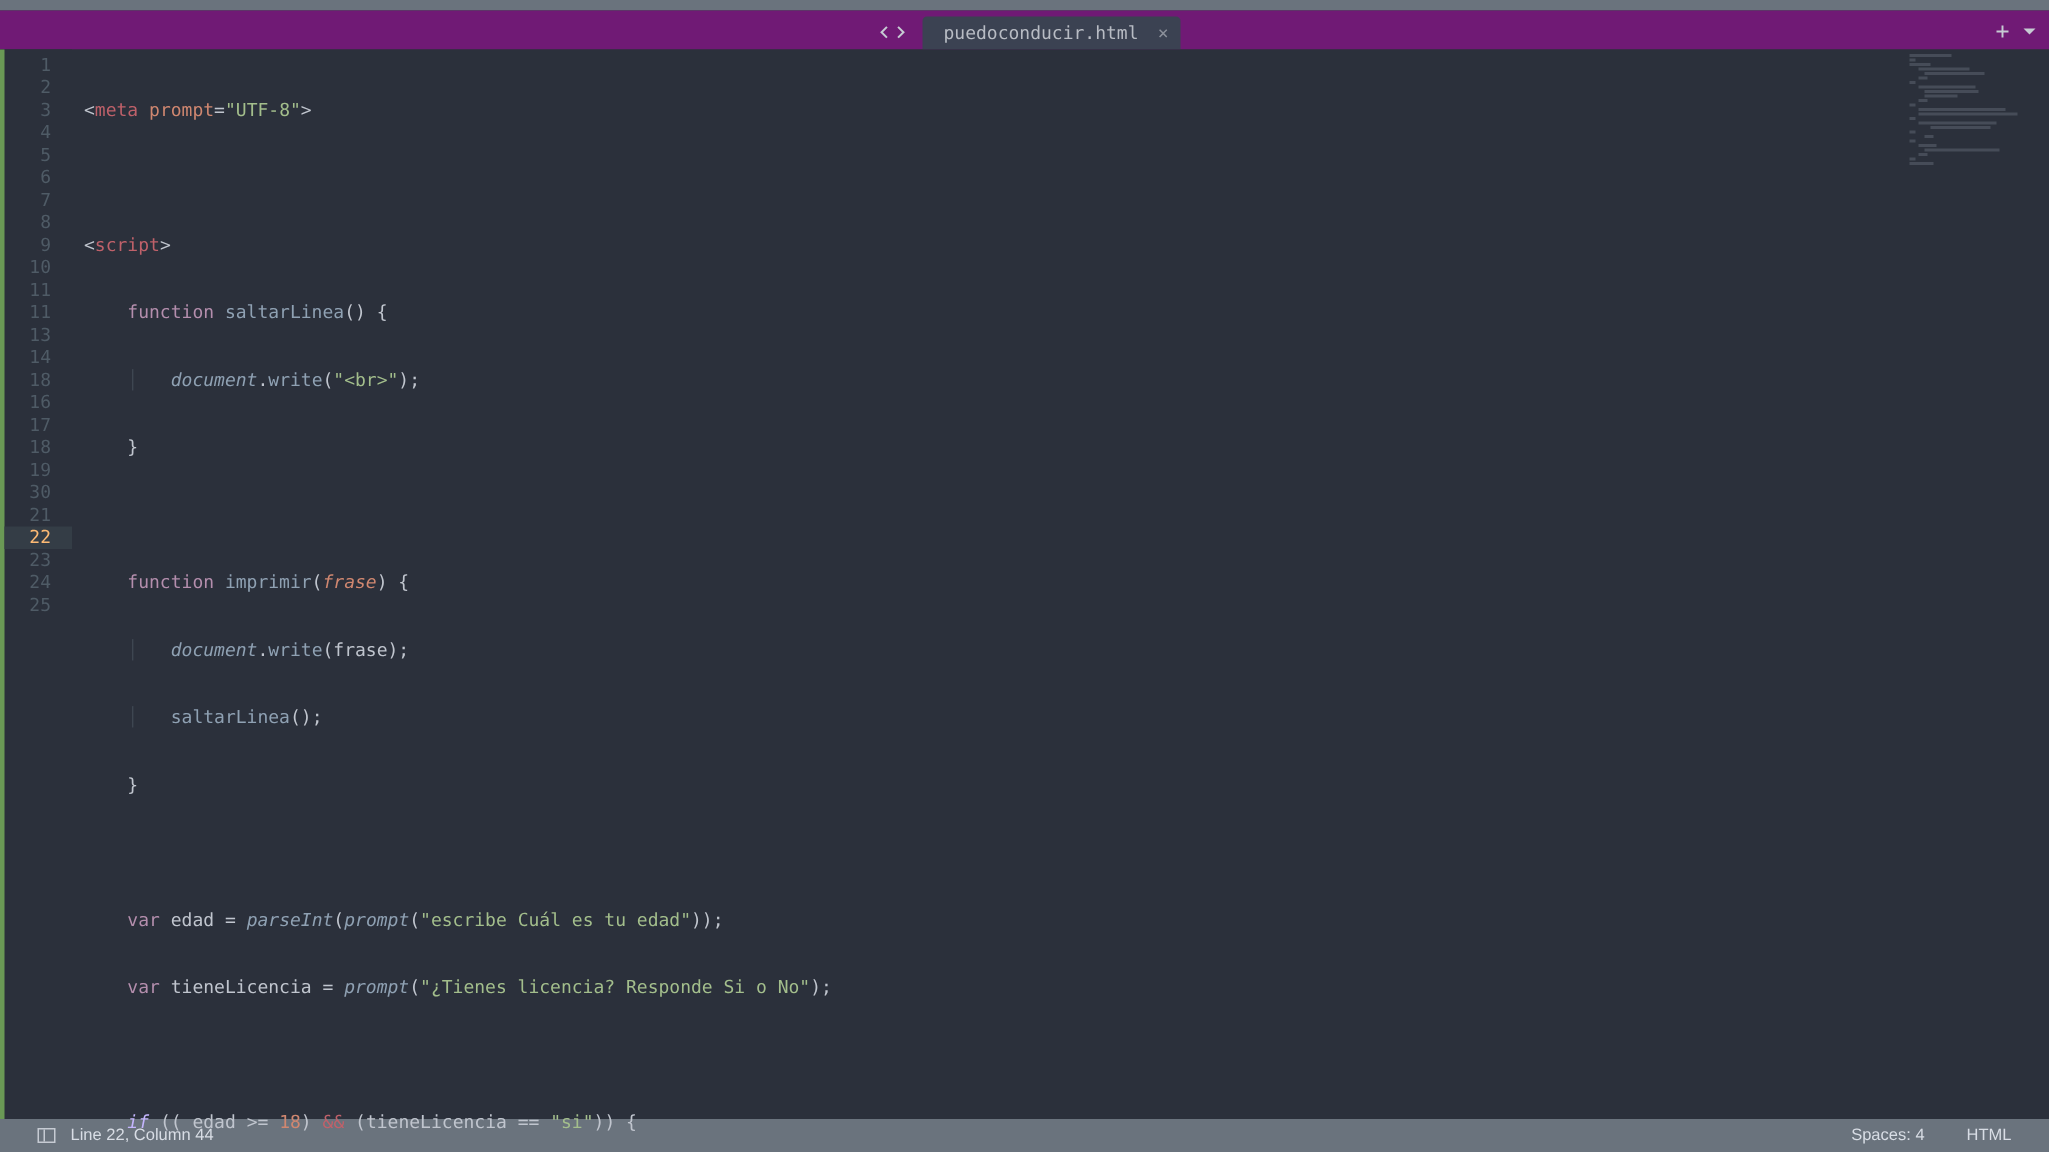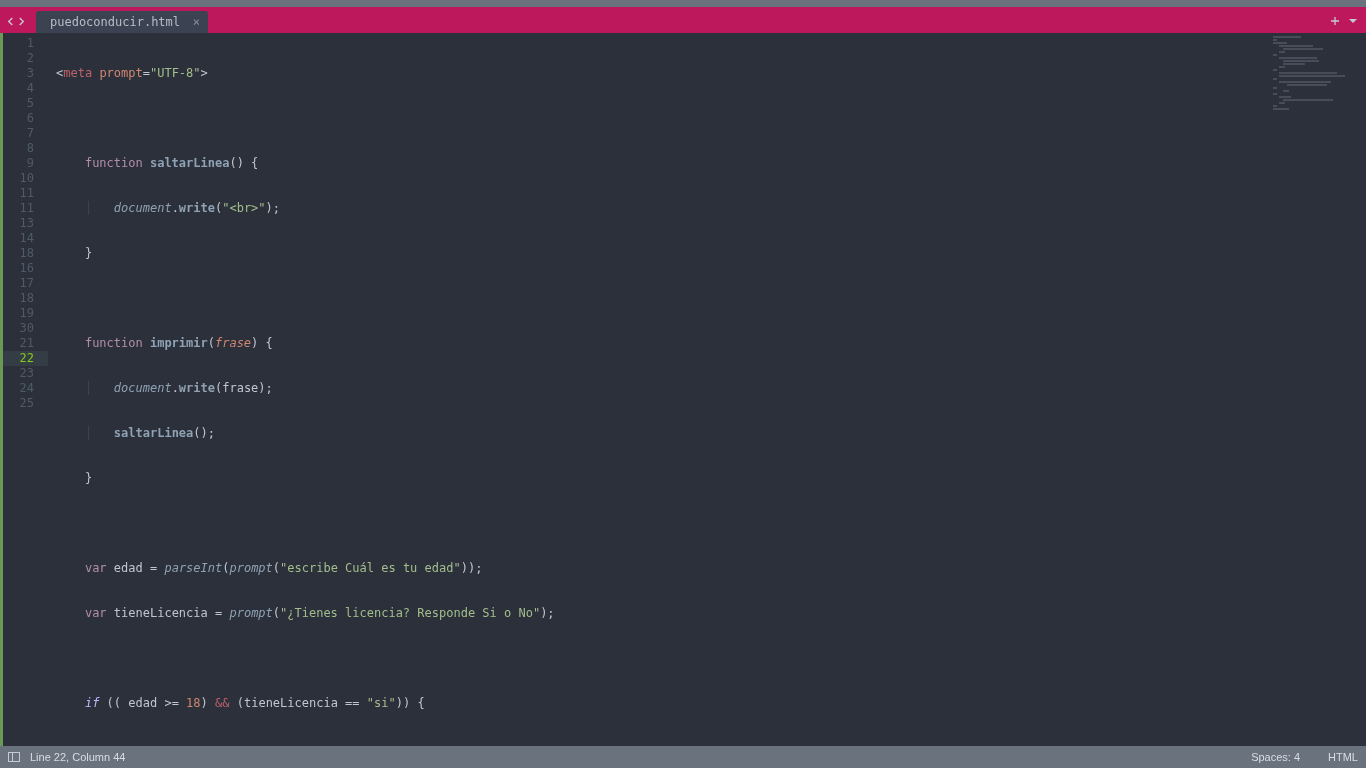"puedoconducir.html" .tabbar { background: #be185d -> #701a75; justify-content: none -> center }
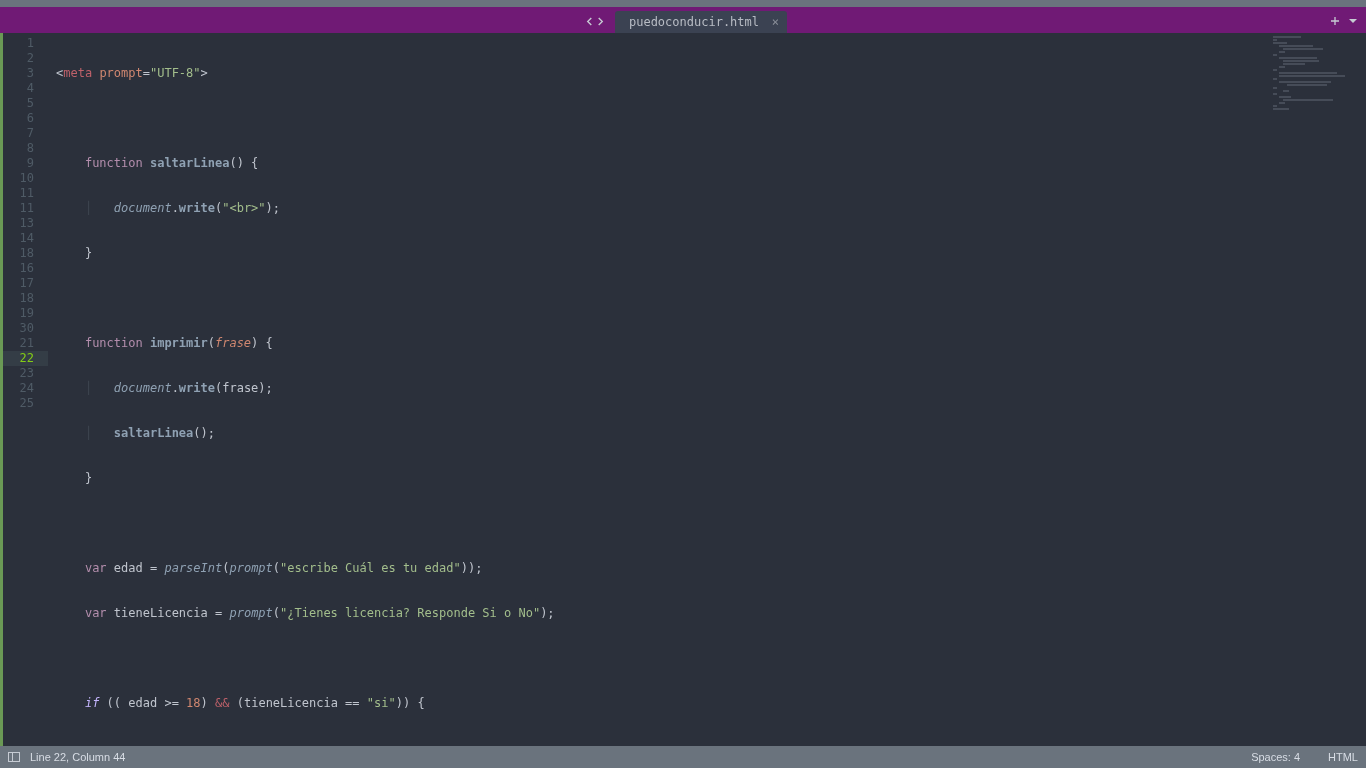"<script>" div.line { html: none -> <div><span>&lt;</span><span>script</span><span>&gt;</span></div> }
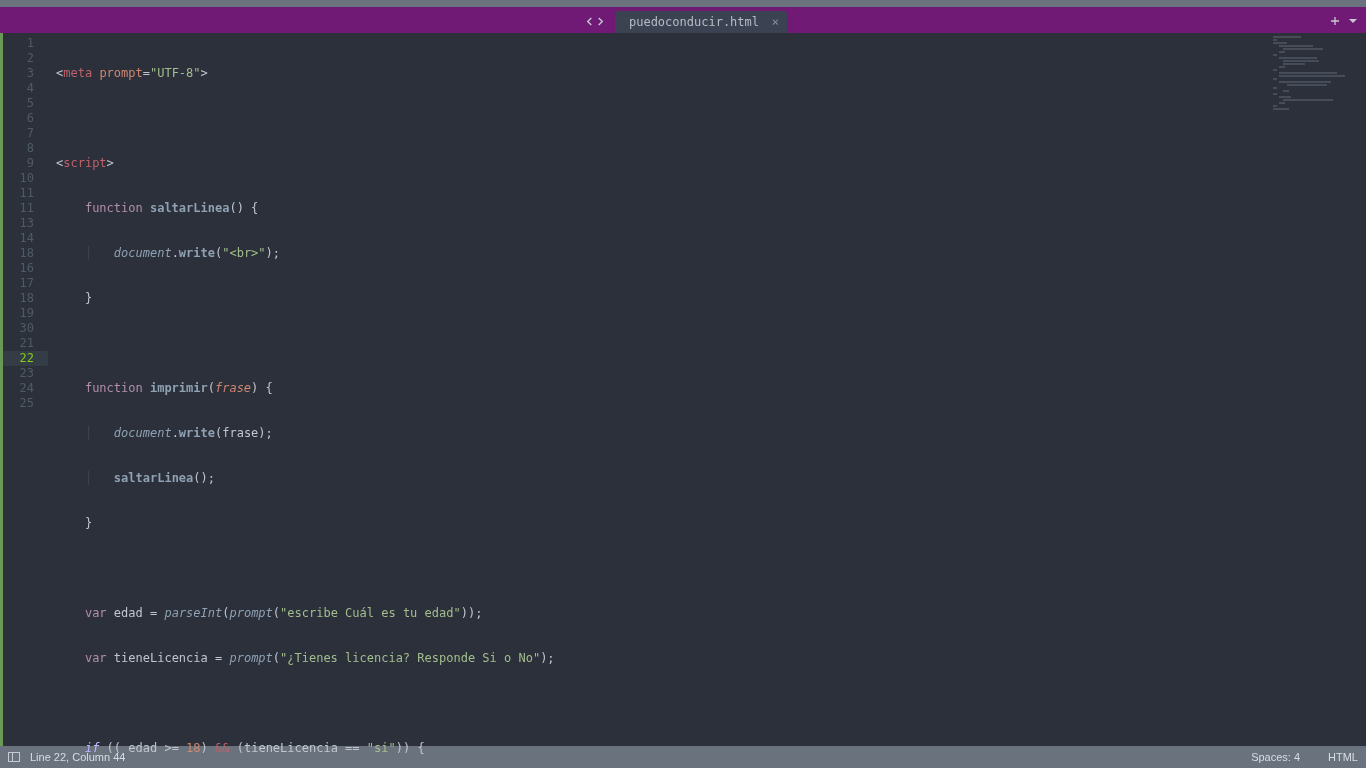"saltarLinea" .func { font-weight: bold -> none }
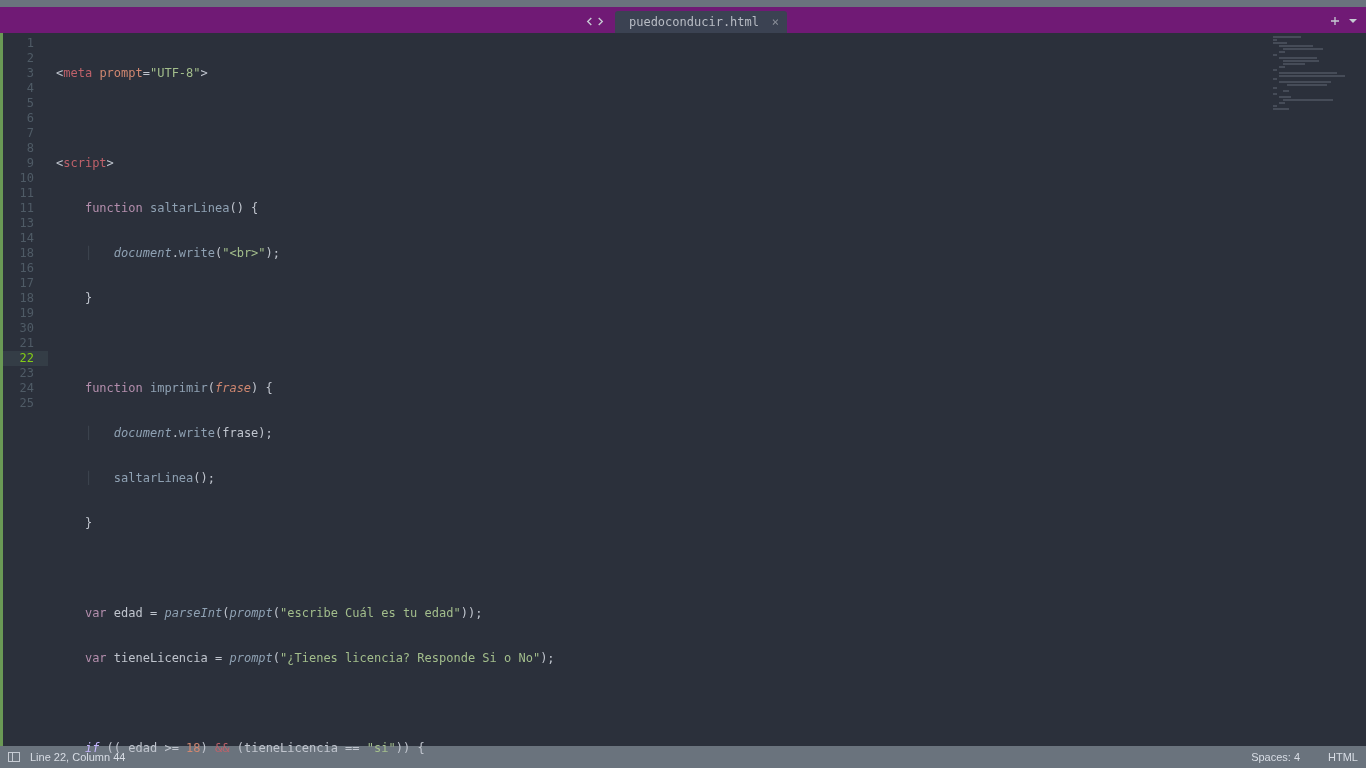"22" .gutter .ln.active { color: #84cc16 -> #fdba74 }
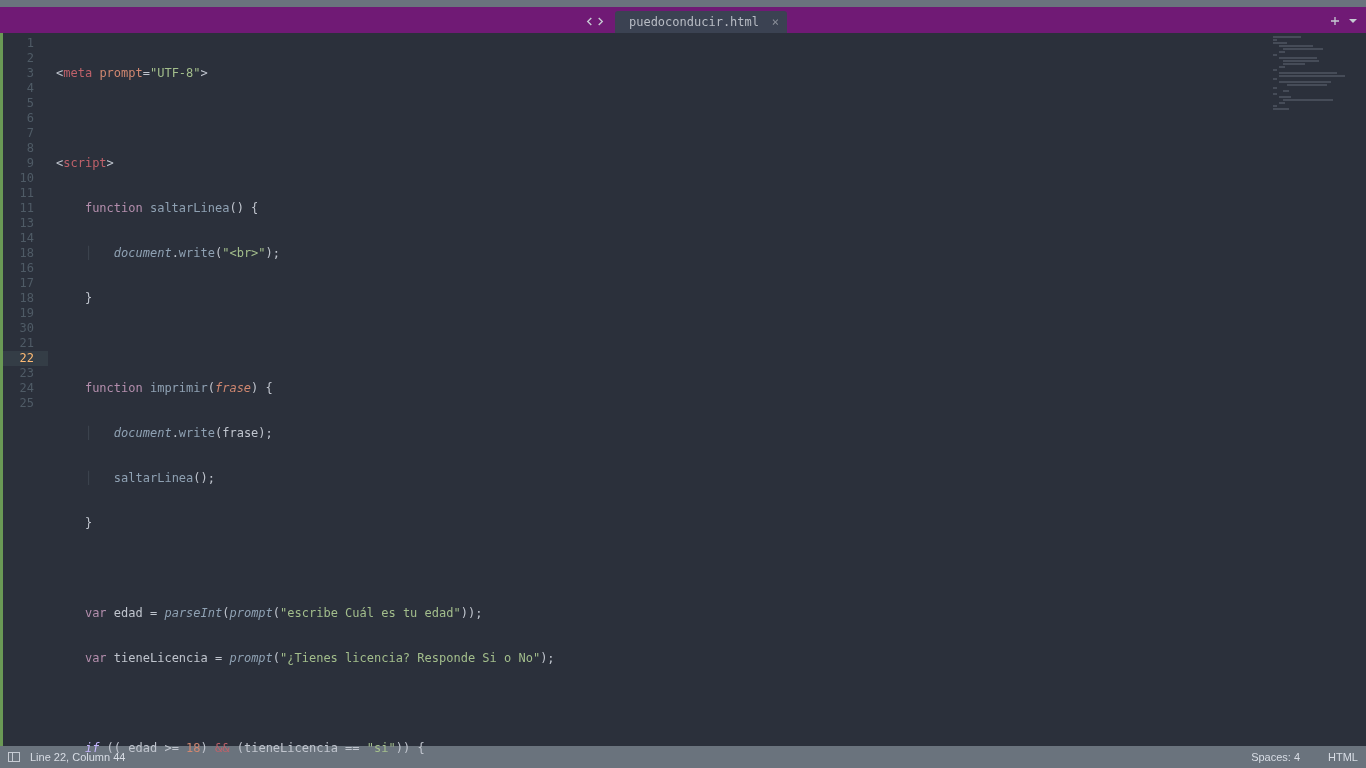"Line 22, Column 44" .statusbar { padding: 0 8px -> 0 25px }
